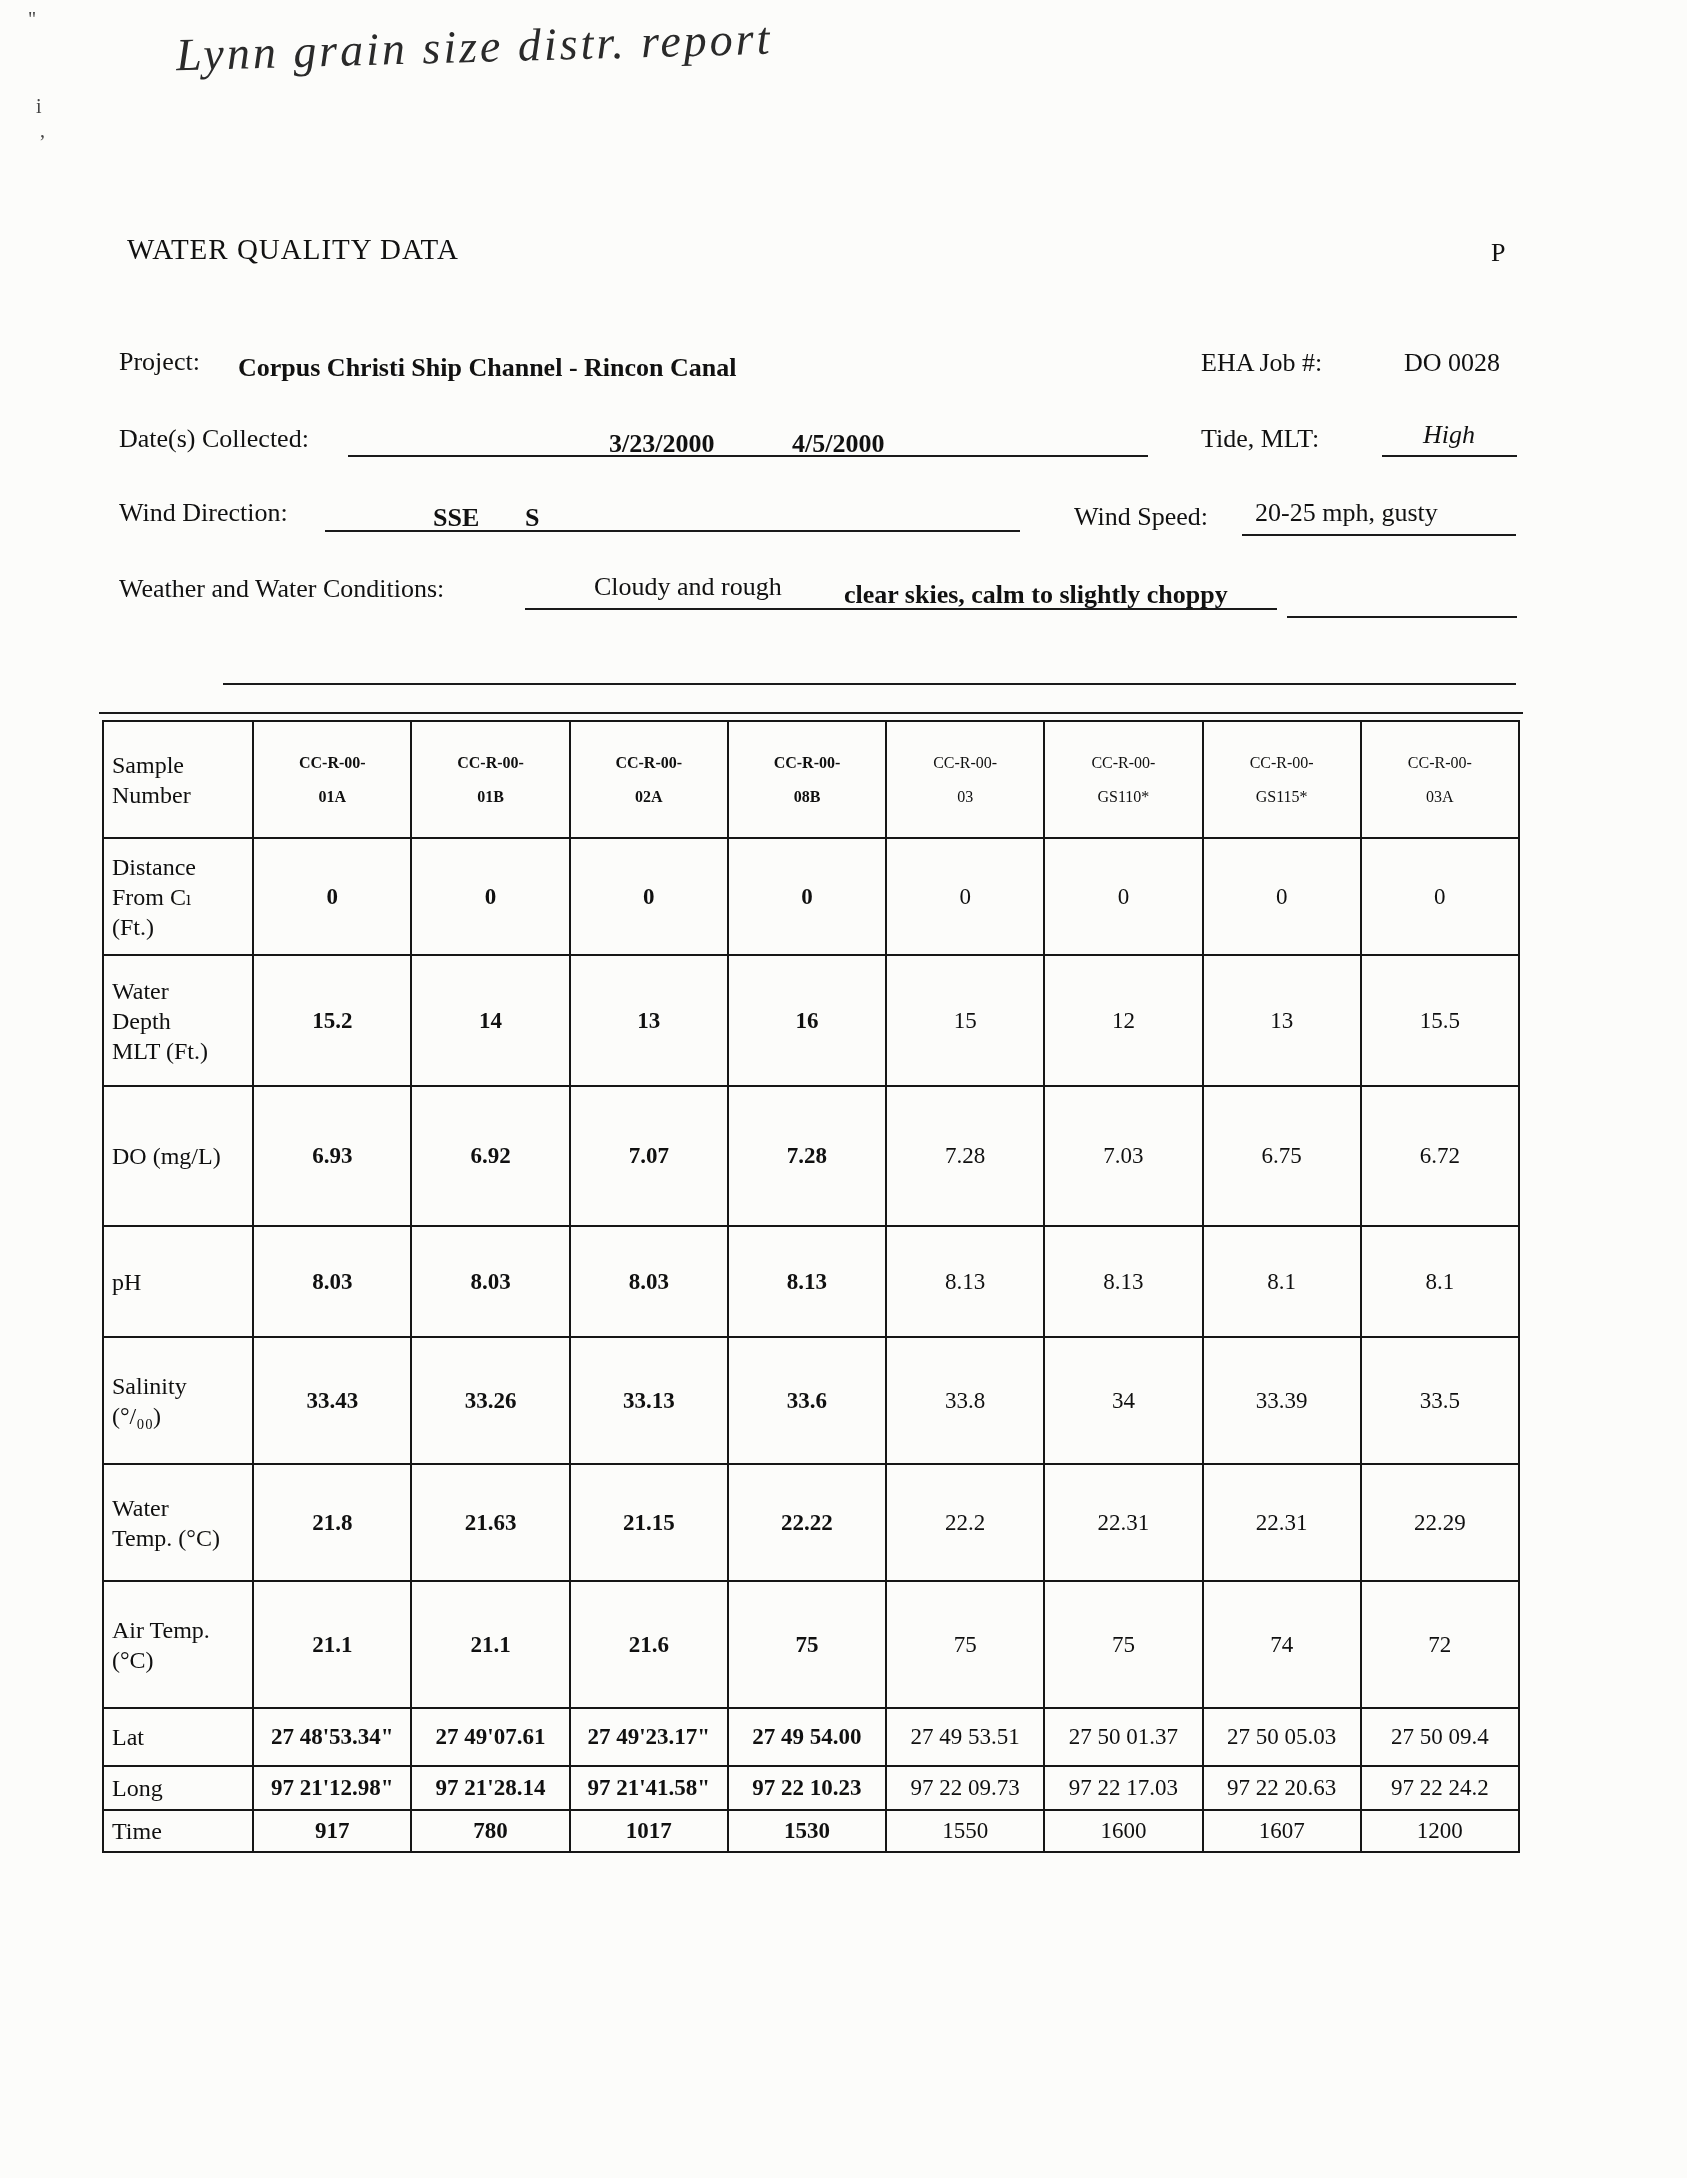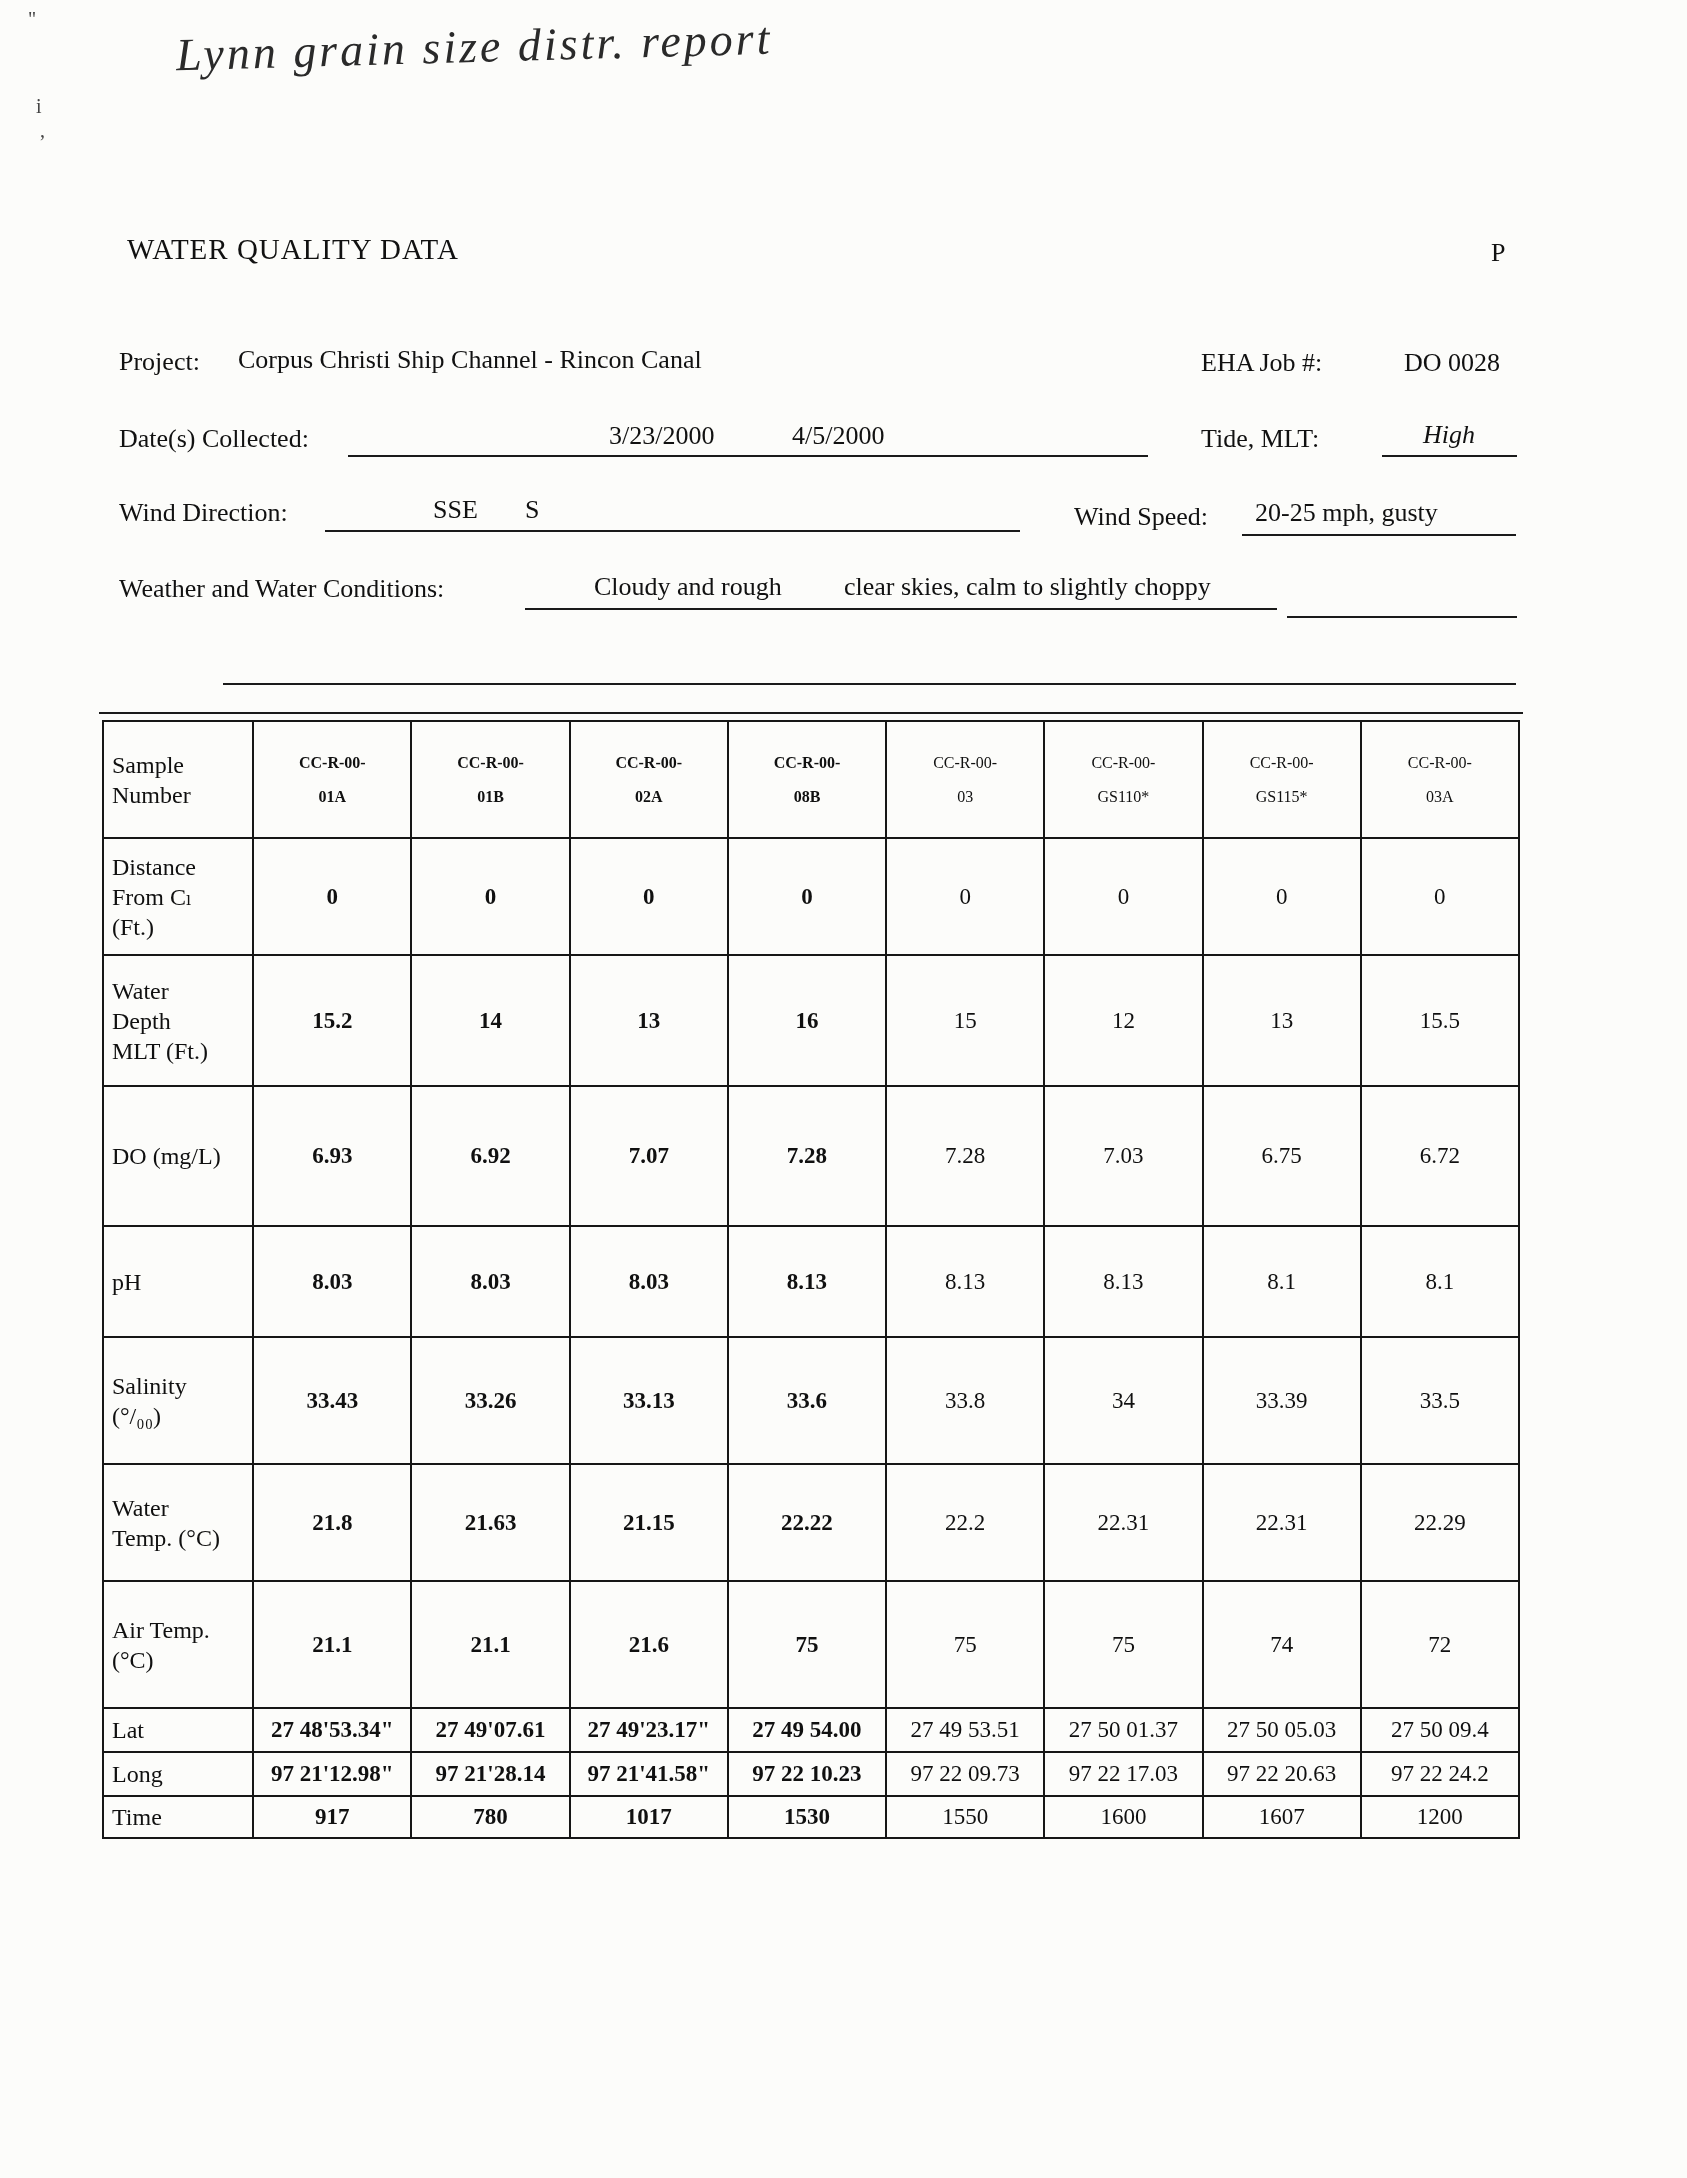"Corpus Christi Ship Channel -" .bold { font-weight: normal -> bold; margin-top: none -> 8px }
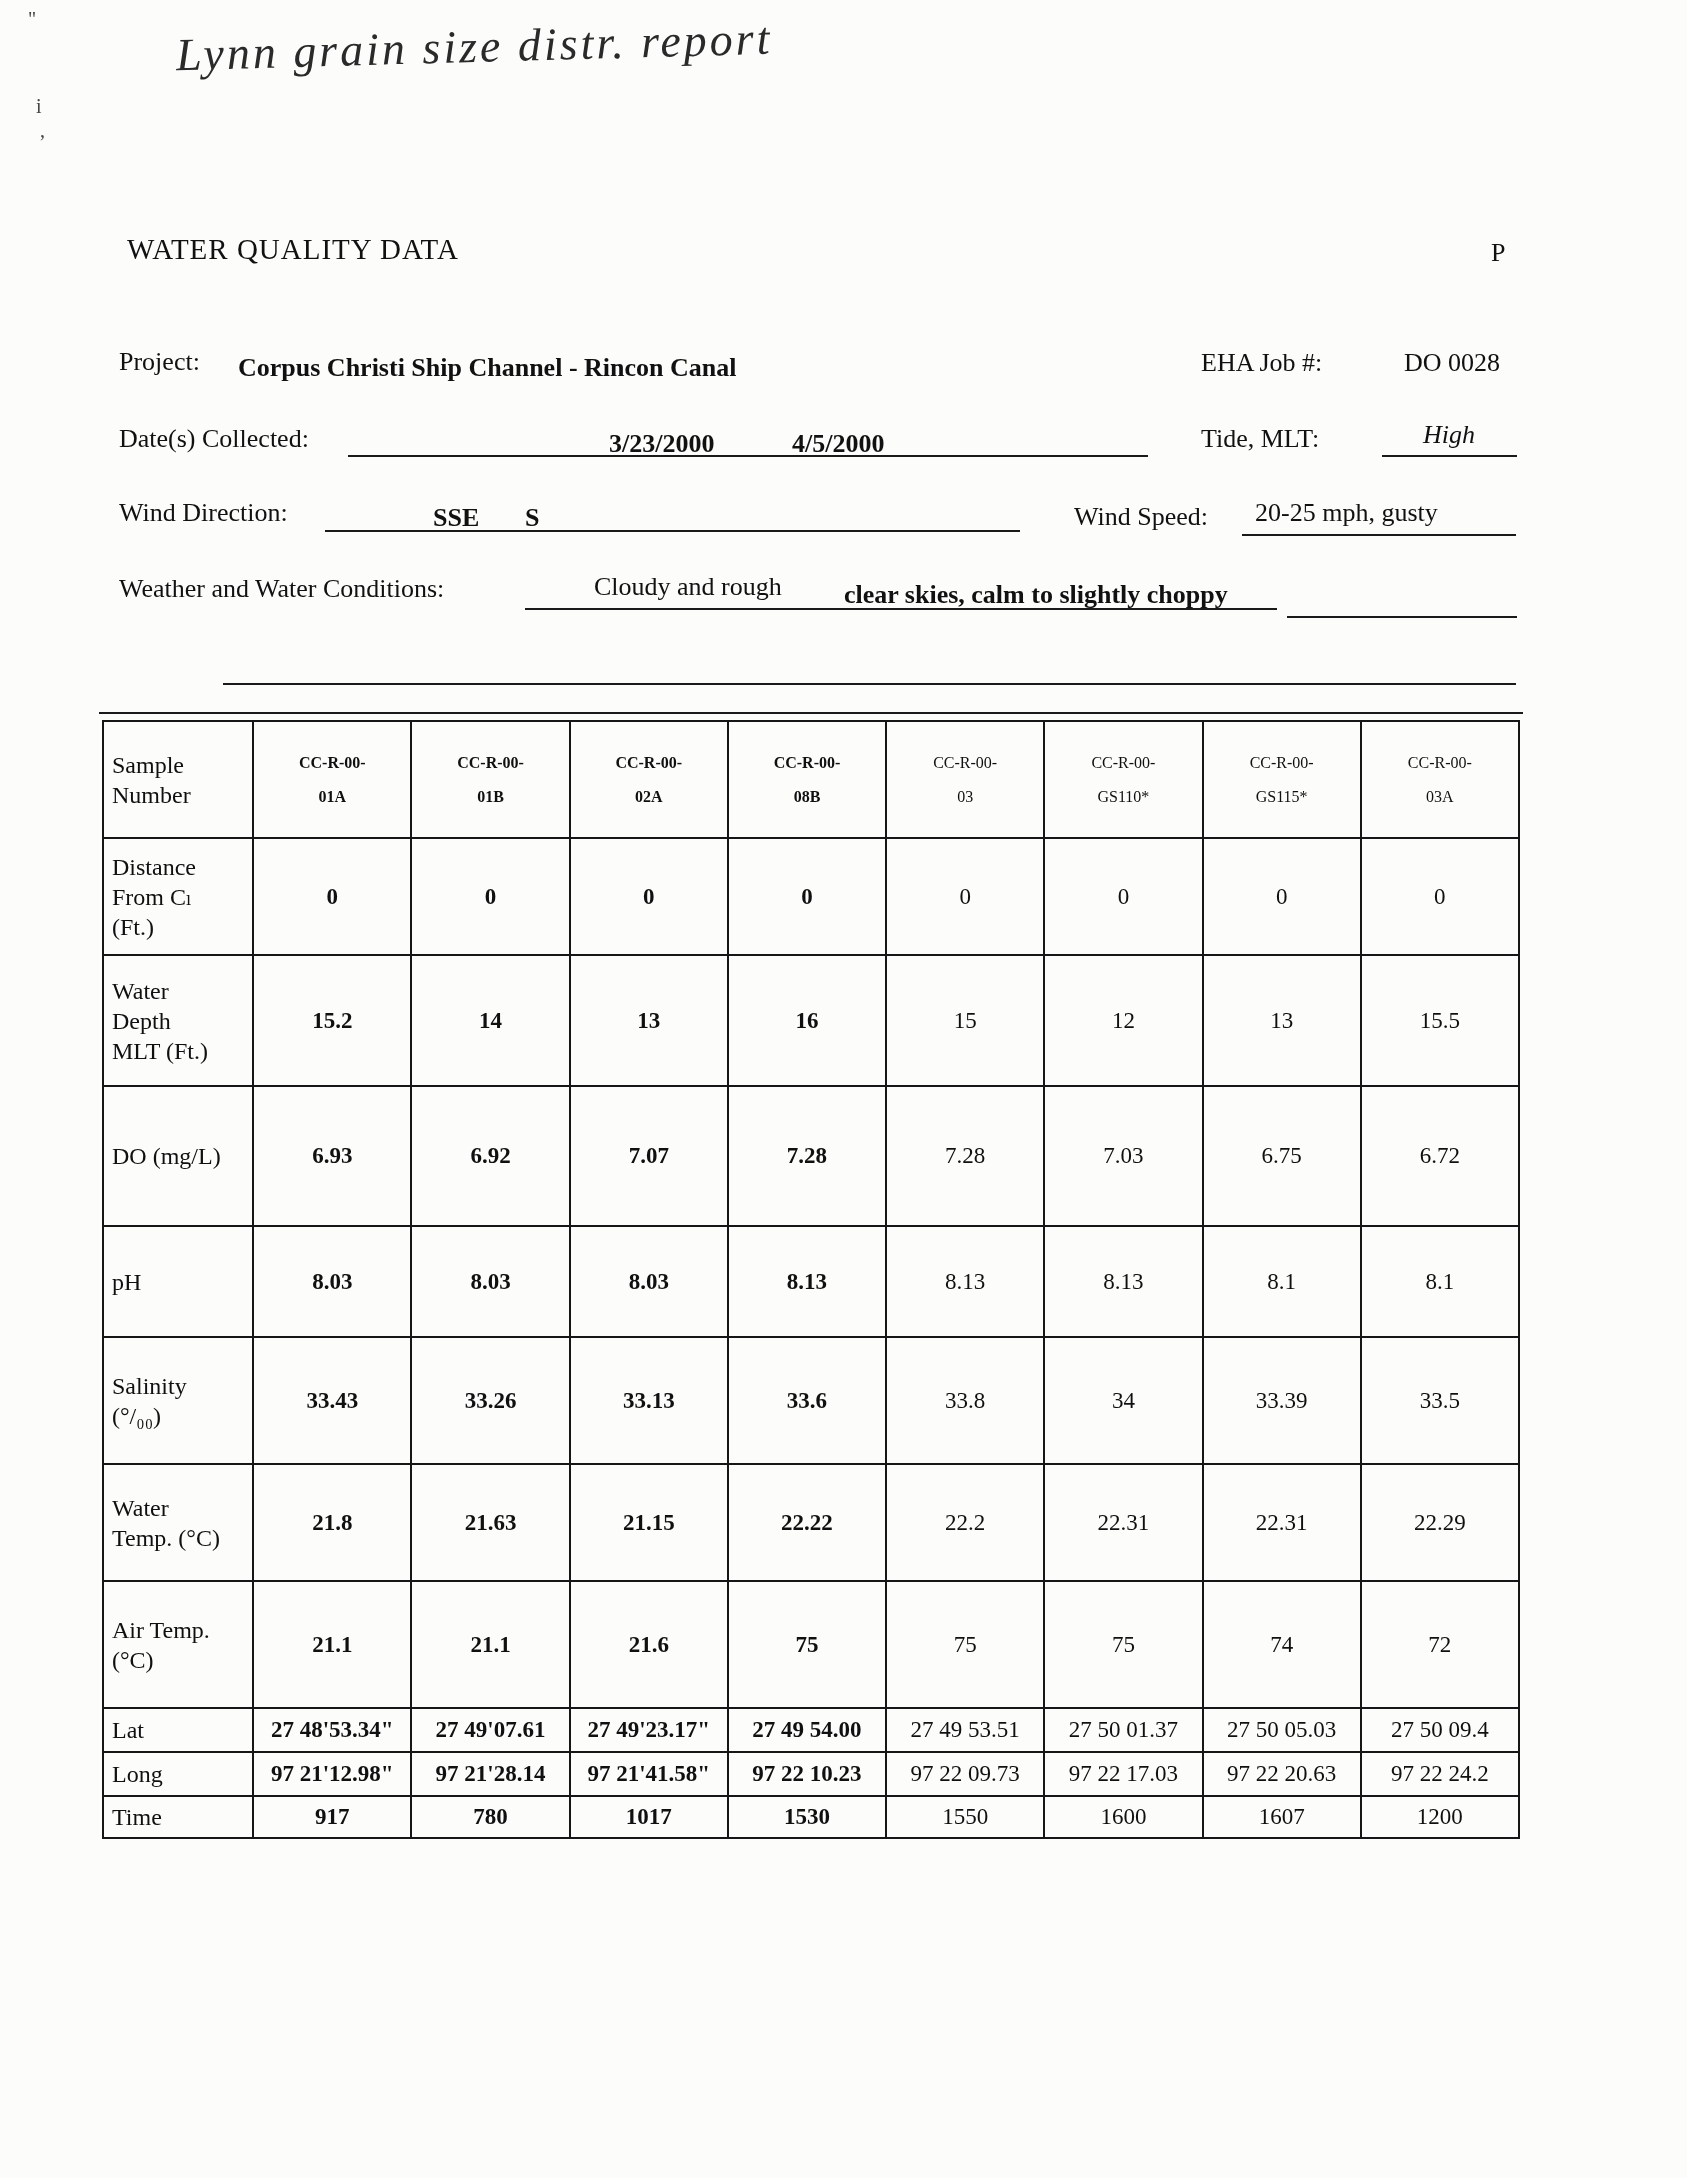"Lat" tr.small { height: 44px -> 58px }
